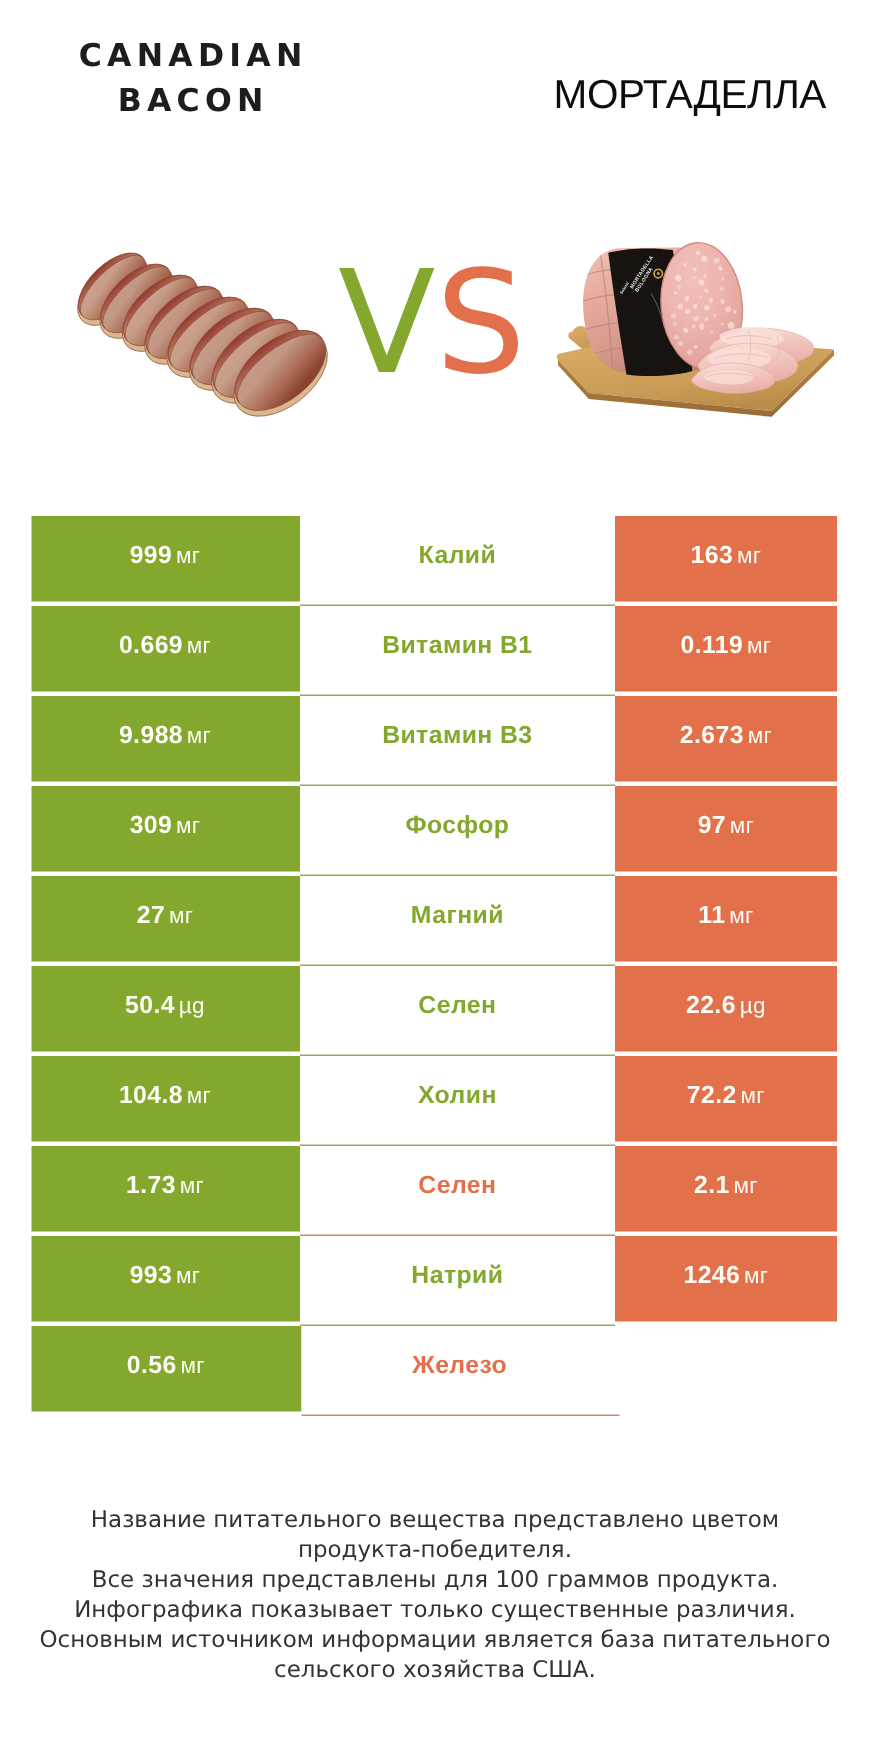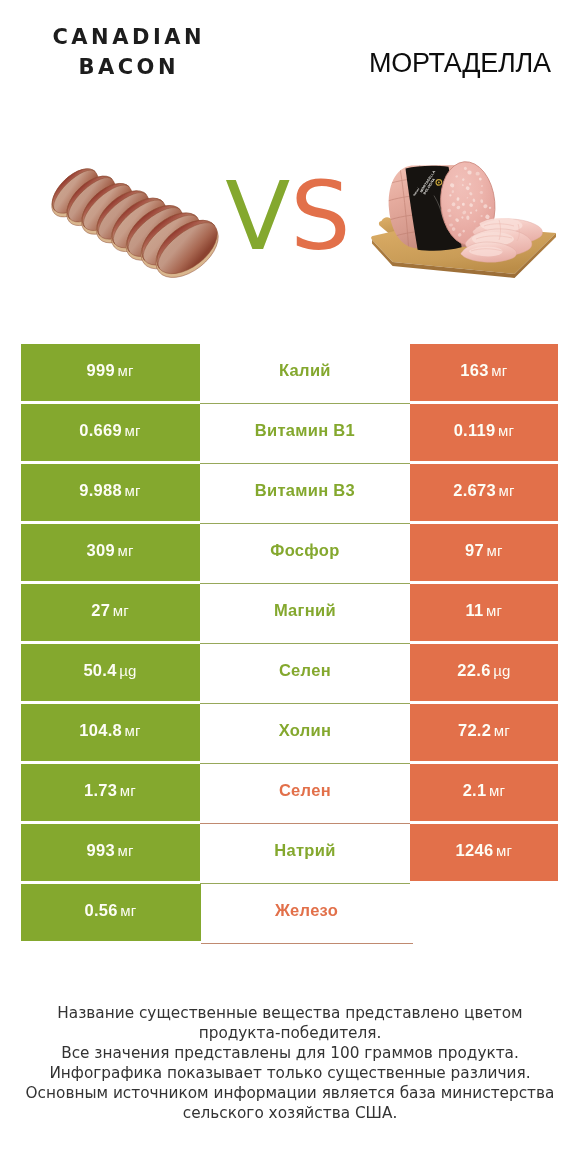"Название существенные вещества" div { text: существенные -> питательного }
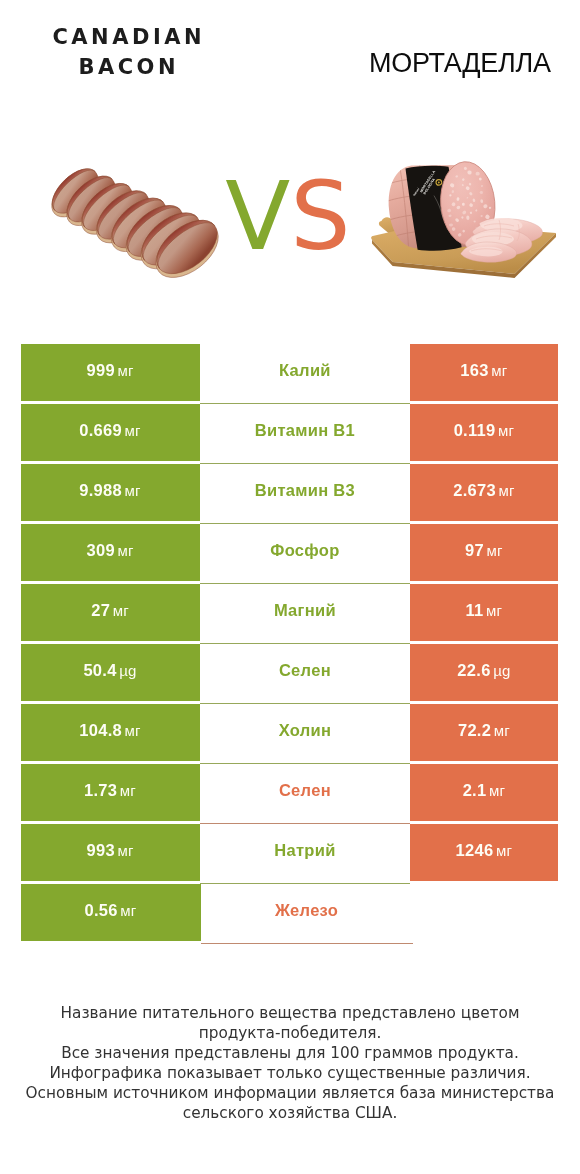"Основным источником информации является" div { text: министерства -> питательного }
